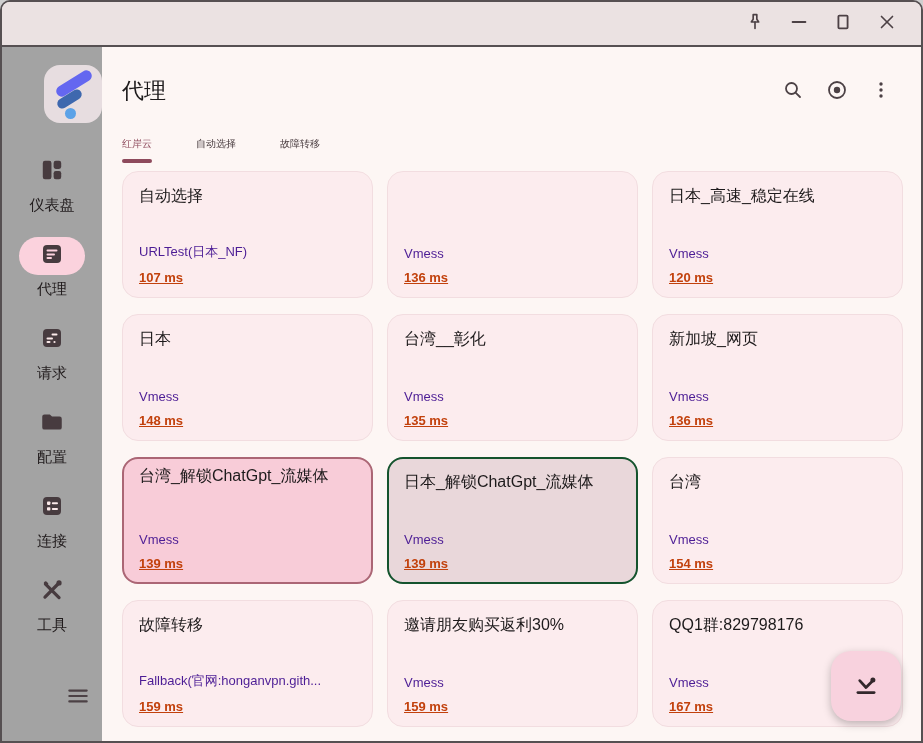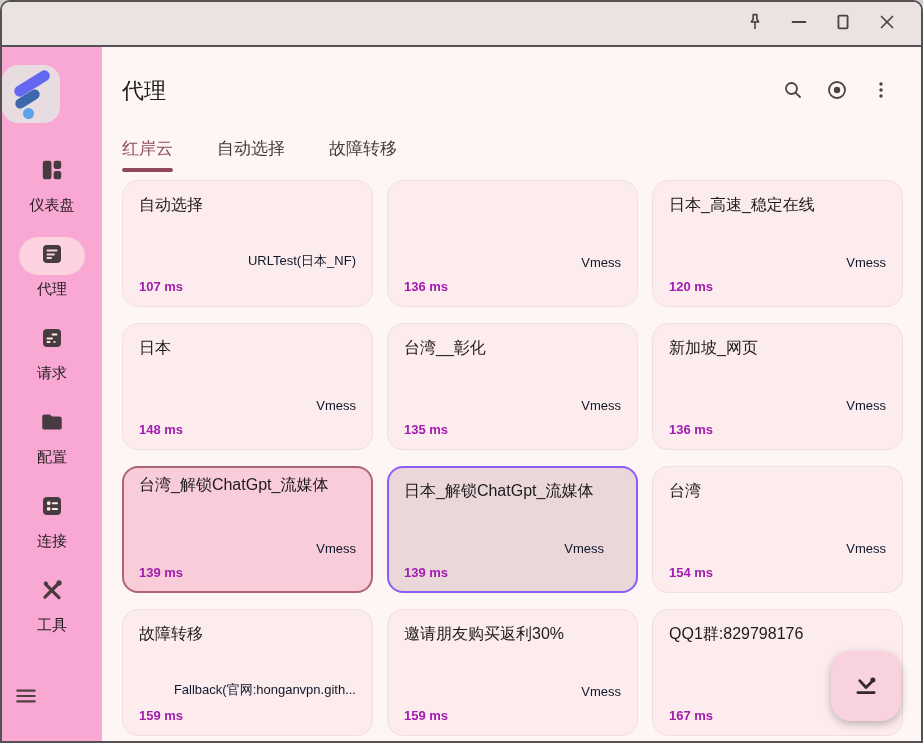"红岸云" .tab { font-size: 17px -> 10px }
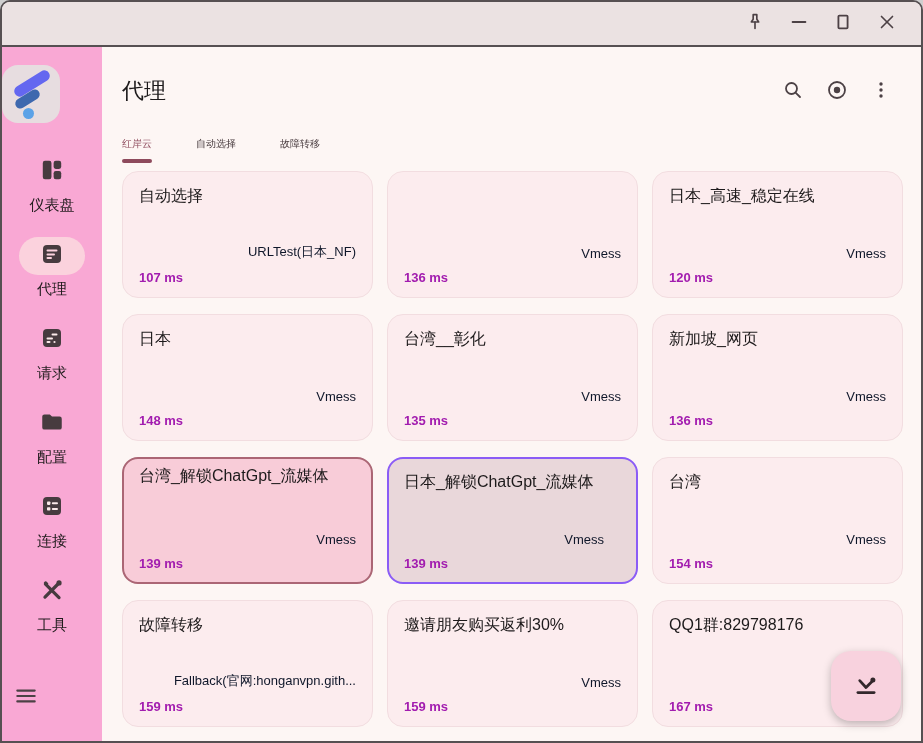"仪表盘" .sidebar { align-items: flex-start -> flex-end; background: #f9a8d4 -> #a3a3a3 }
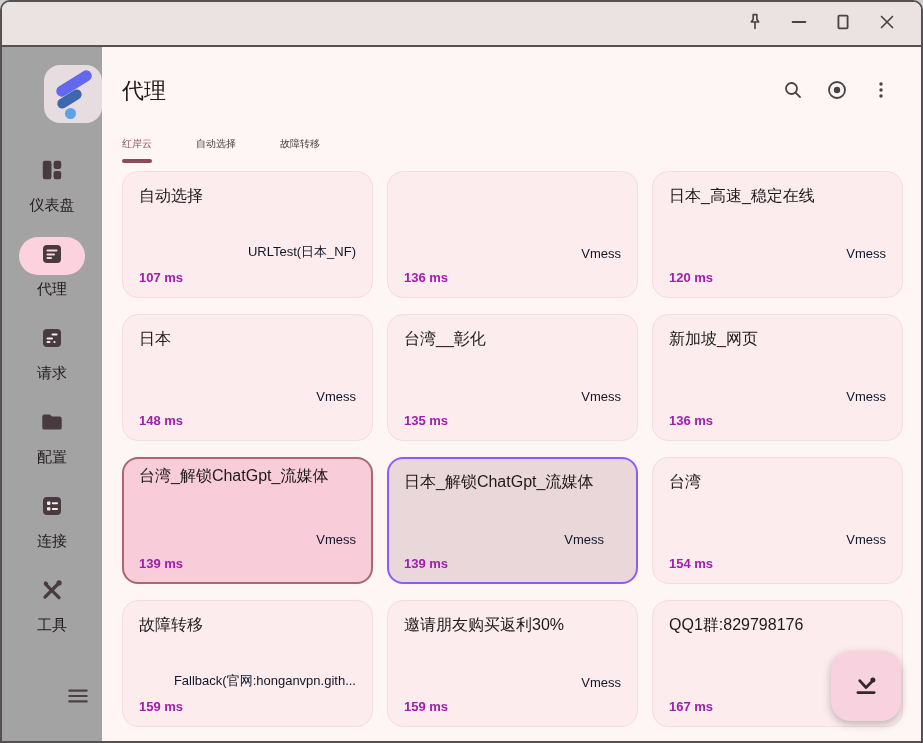"URLTest(日本_NF)" .card-type { color: #0f172a -> #4c1d95; text-align: right -> none }
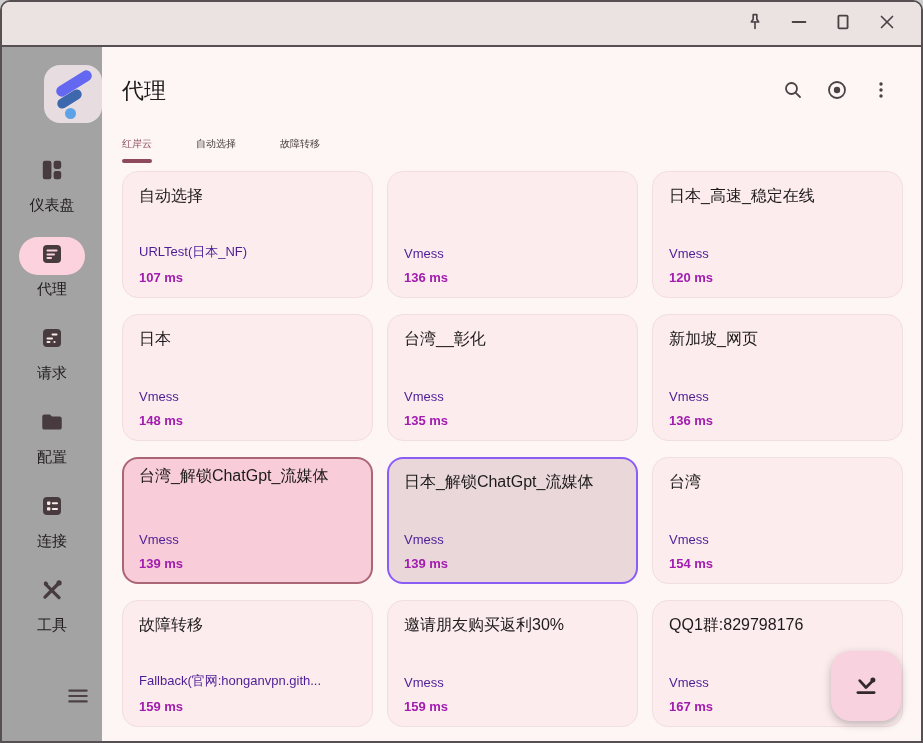"107 ms" .card-delay { color: #a21caf -> #c2410c; text-decoration: none -> underline }
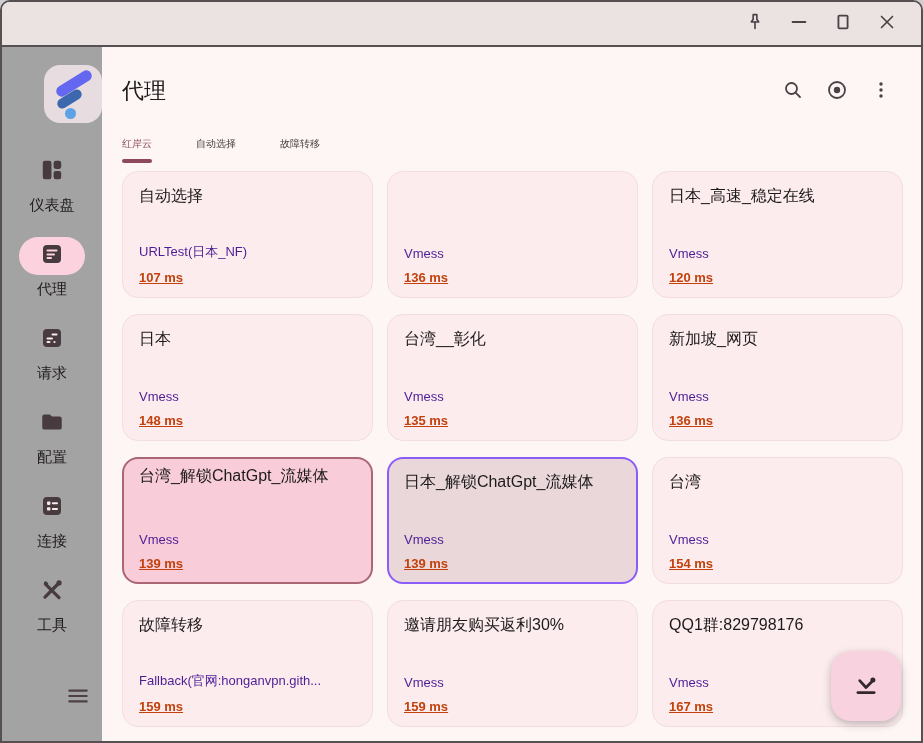"日本_解锁ChatGpt_流媒体" .card.highlighted { border: 2px solid #8b5cf6 -> 2px solid #14532d }
